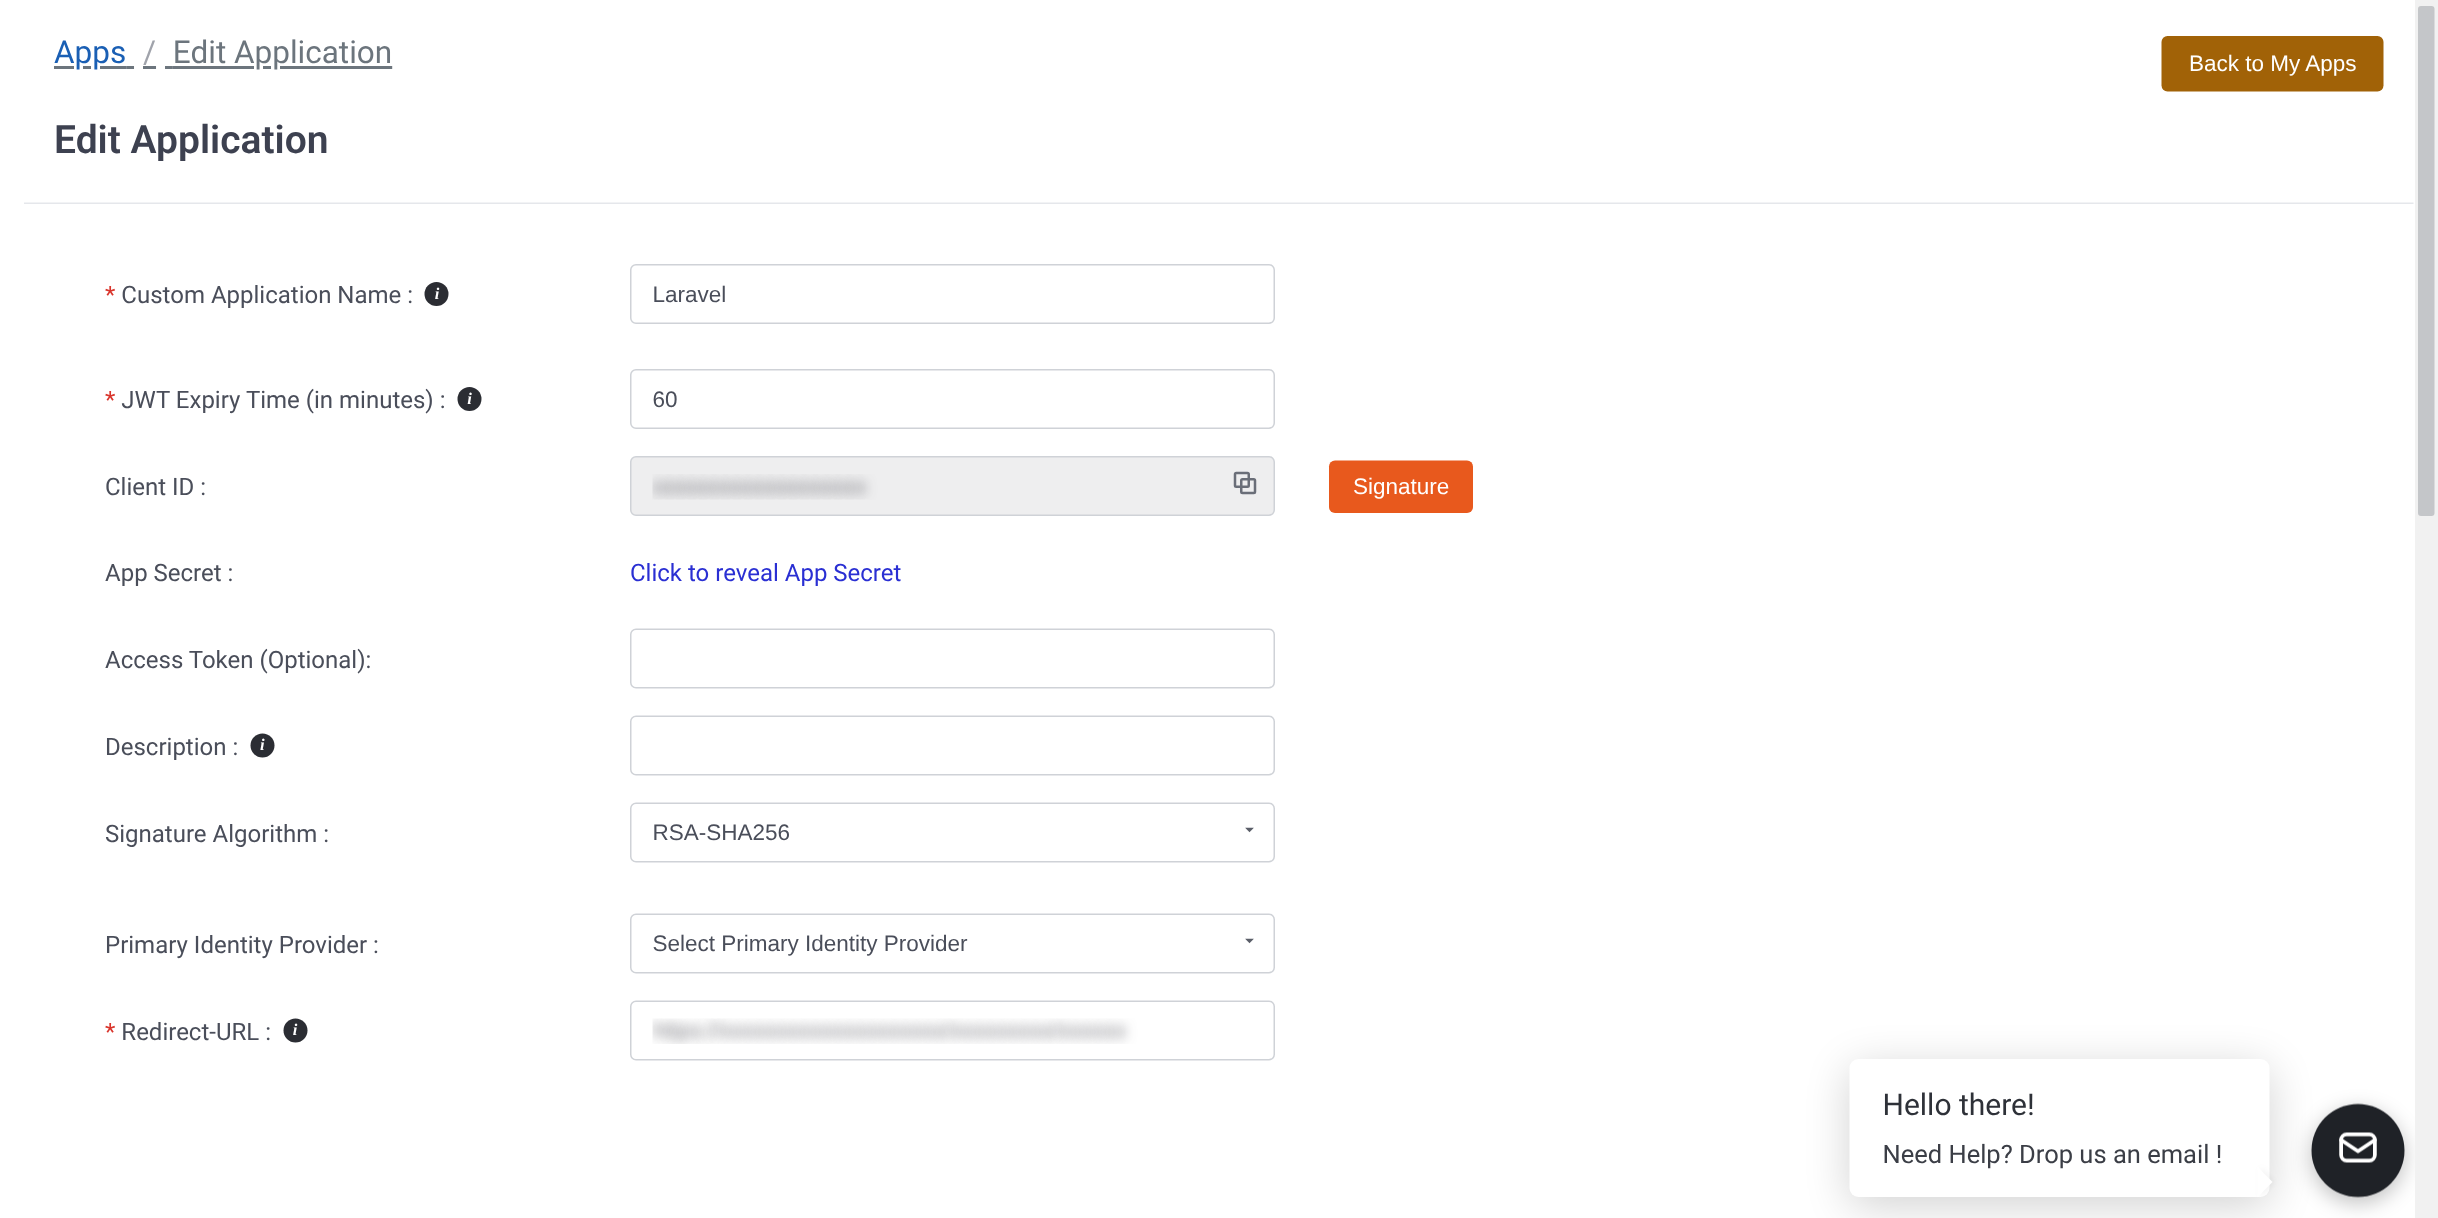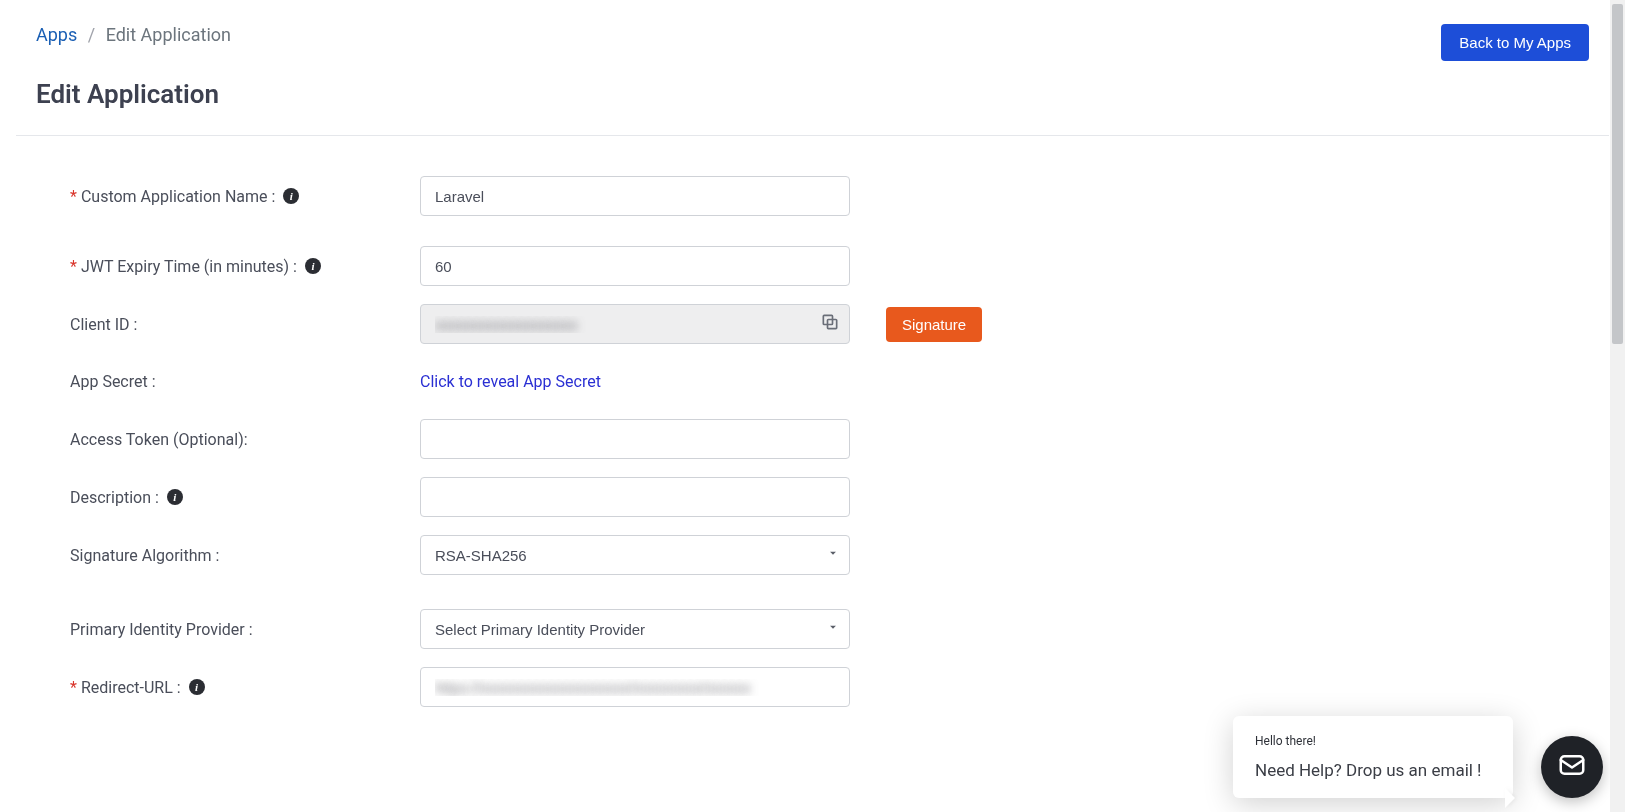"Apps / Edit Application" .breadcrumb { font-size: 18px -> 21px; text-decoration: none -> underline }
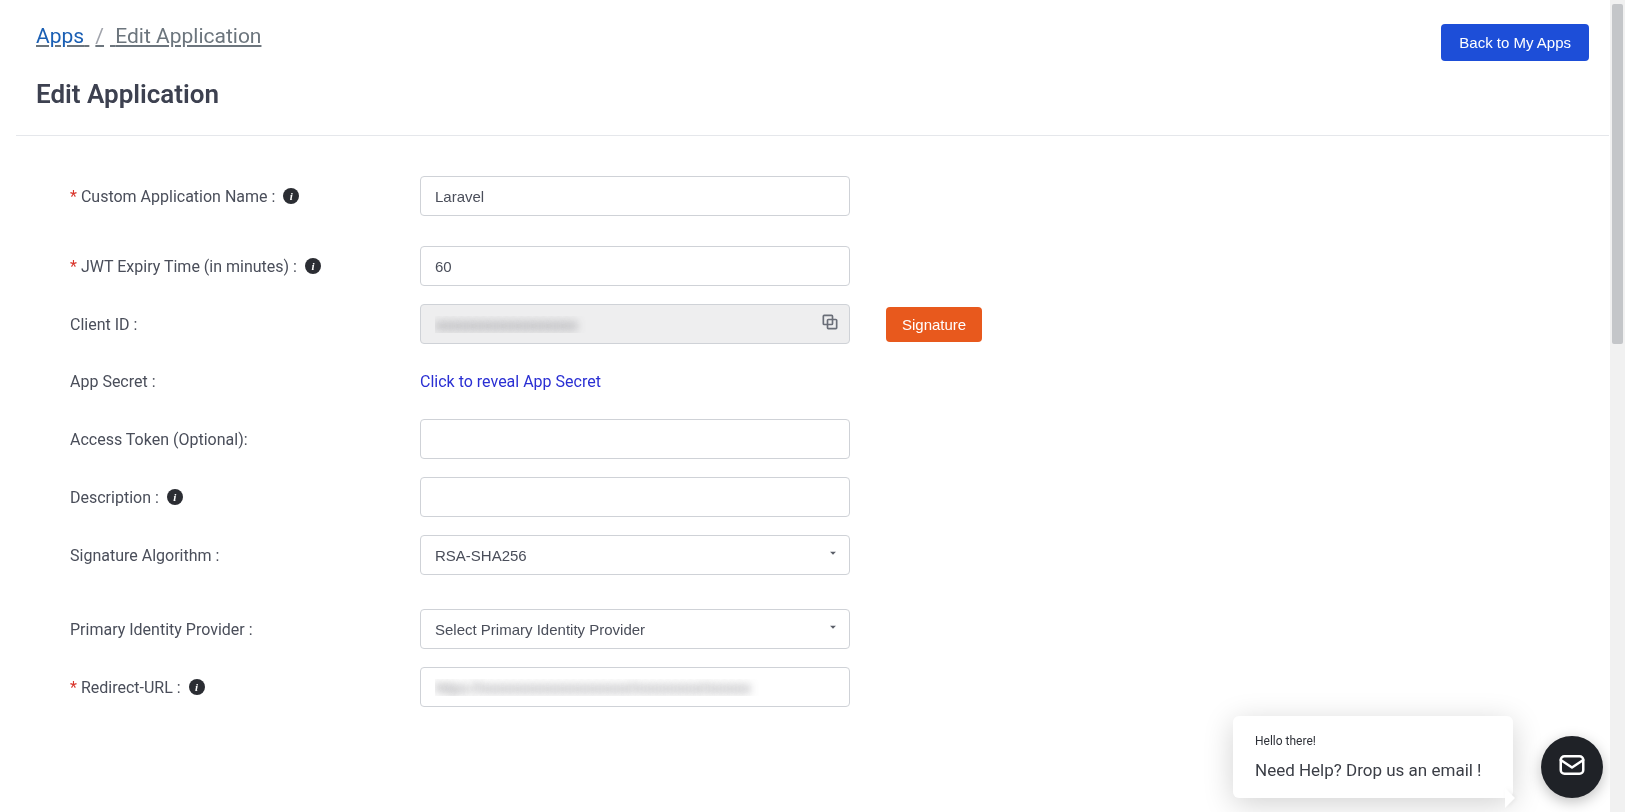"Back to My Apps" .back-btn { background: #1d4ed8 -> #a16207 }
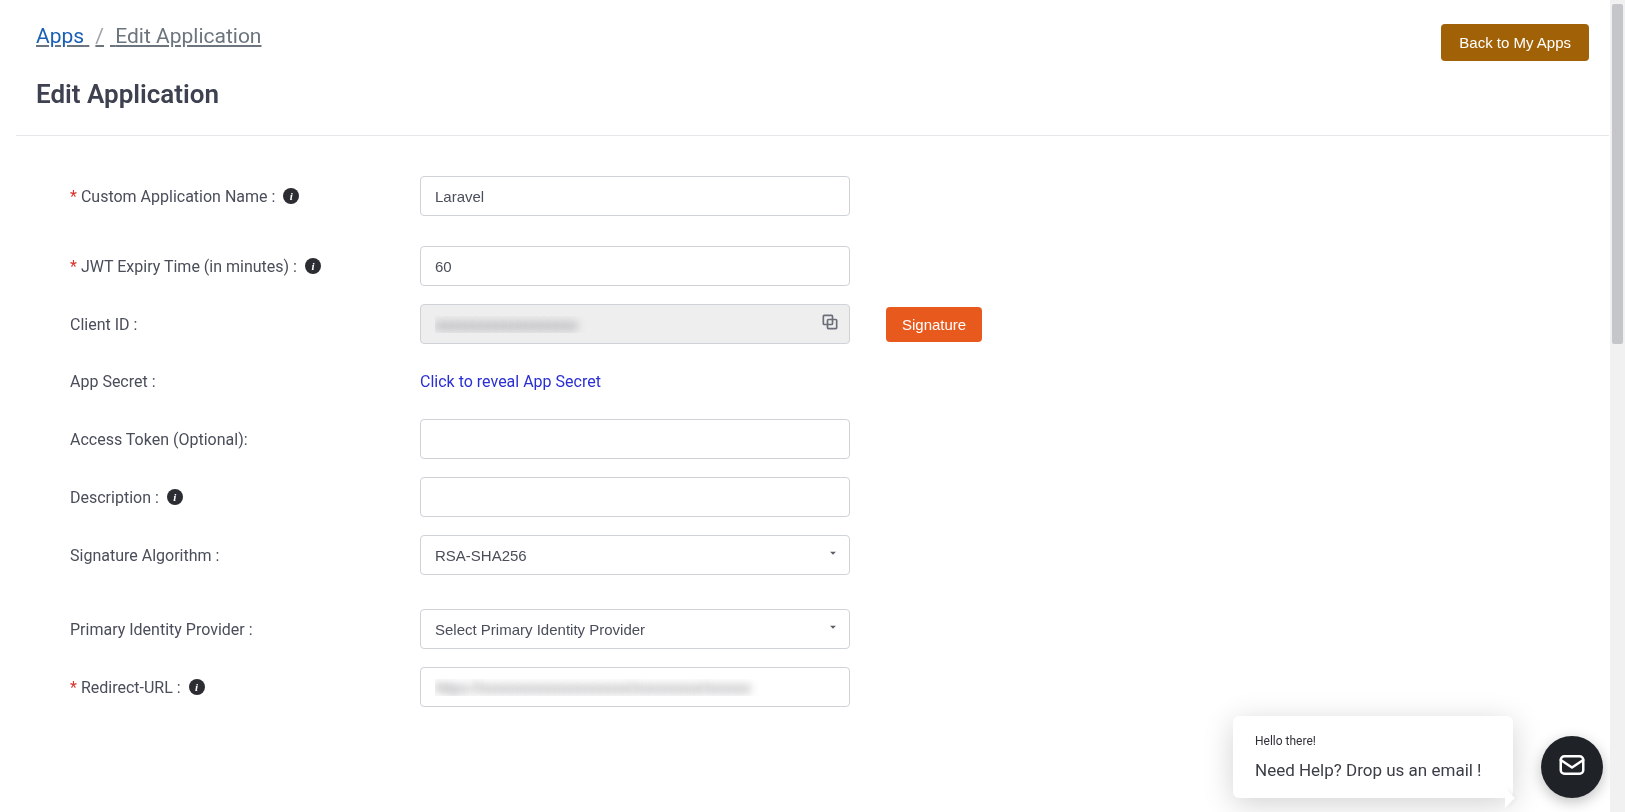"Hello there!" .chat-popover .greet { font-size: 12px -> 20px }
